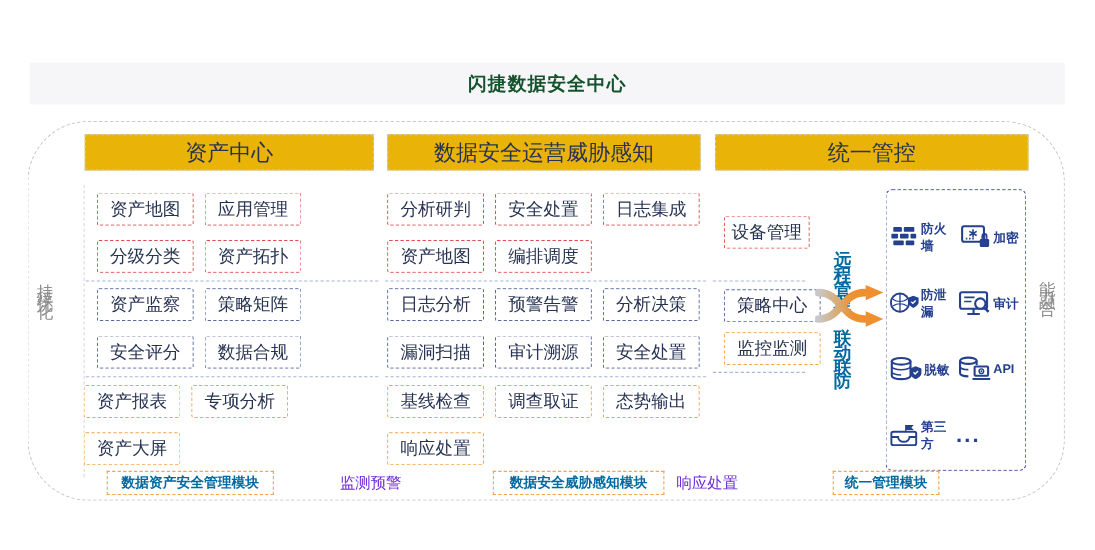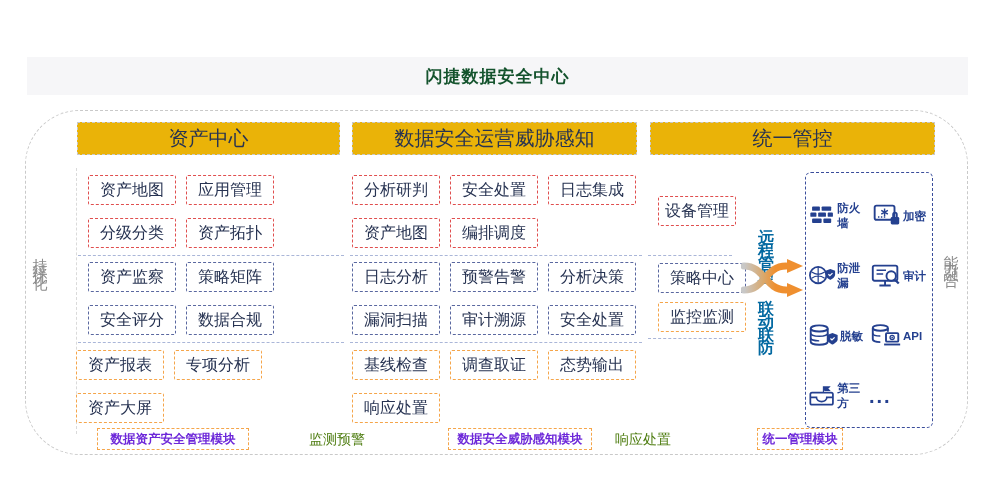"数据资产安全管理模块" .module-tag { color: #6d28d9 -> #0369a1 }
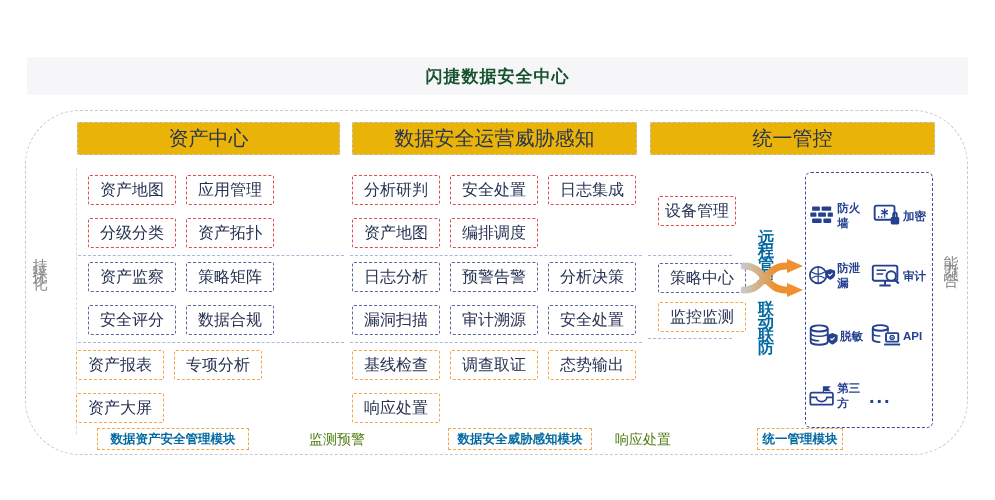"监测预警" .phase-label { color: #4d7c0f -> #6d28d9 }
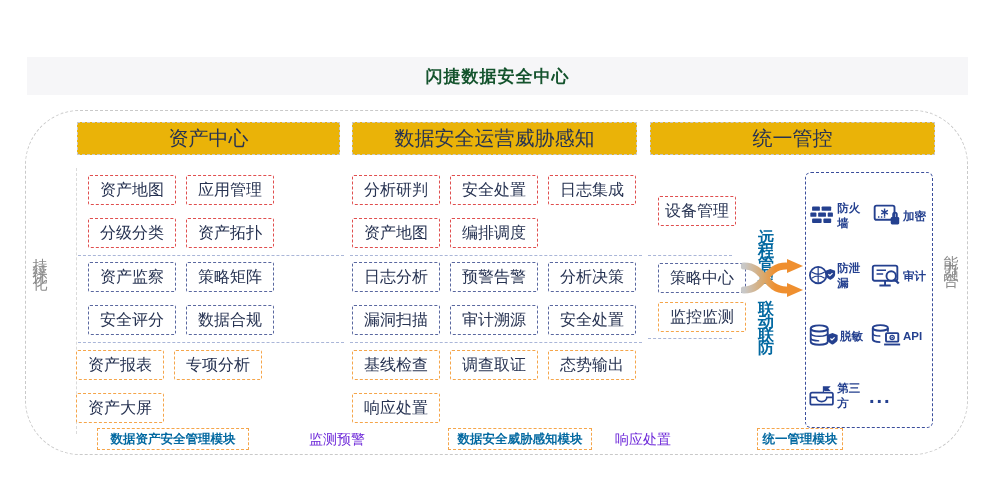"数据安全威胁感知模块" div.module-tag { width: 144px -> 156px }
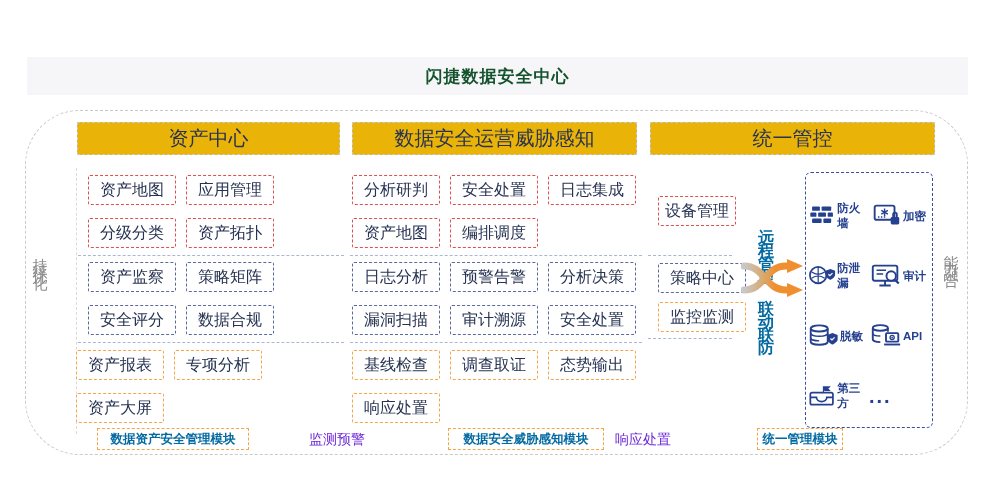"统一管理模块" div.module-tag { width: 86px -> 97px }
